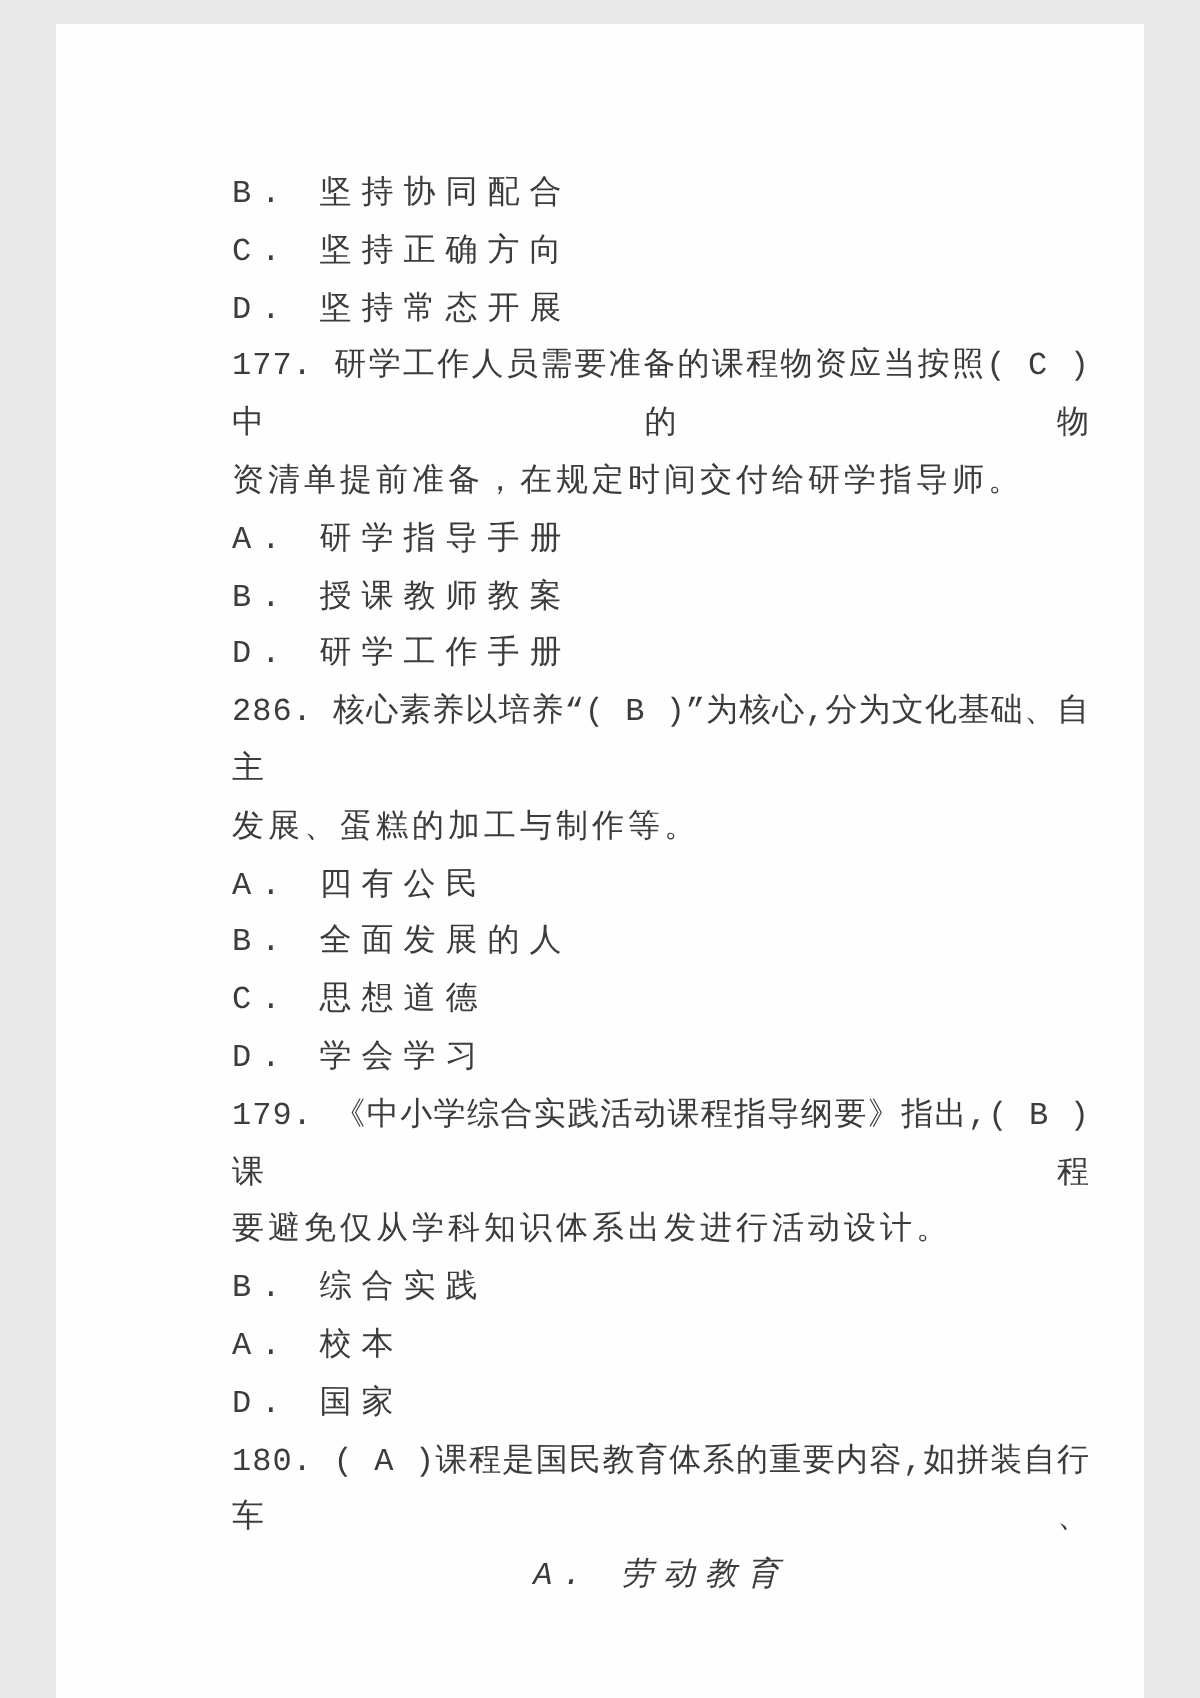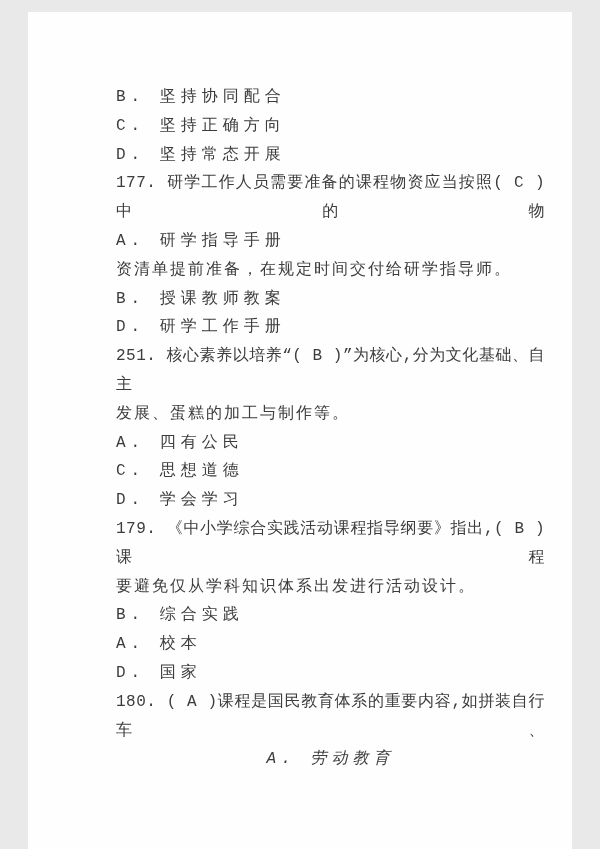"A. 研学指导手册" div.line { order: before "资清单提前准备，在规定时间交付给研学指导师。" -> after "资清单提前准备，在规定时间交付给研学指导师。" }
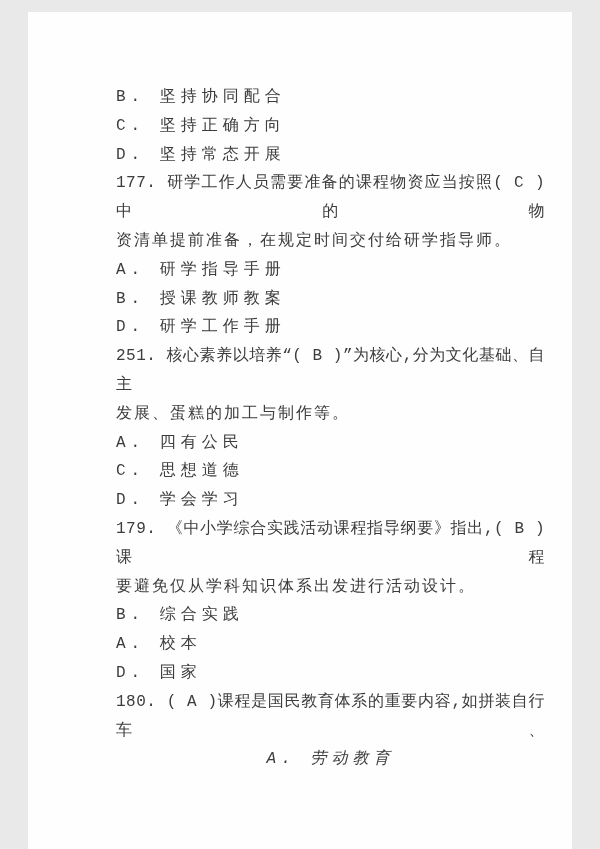"251. 核心素养以培养“( B )”为核心,分为文化基础、自主" div.line { text: 251 -> 286 }
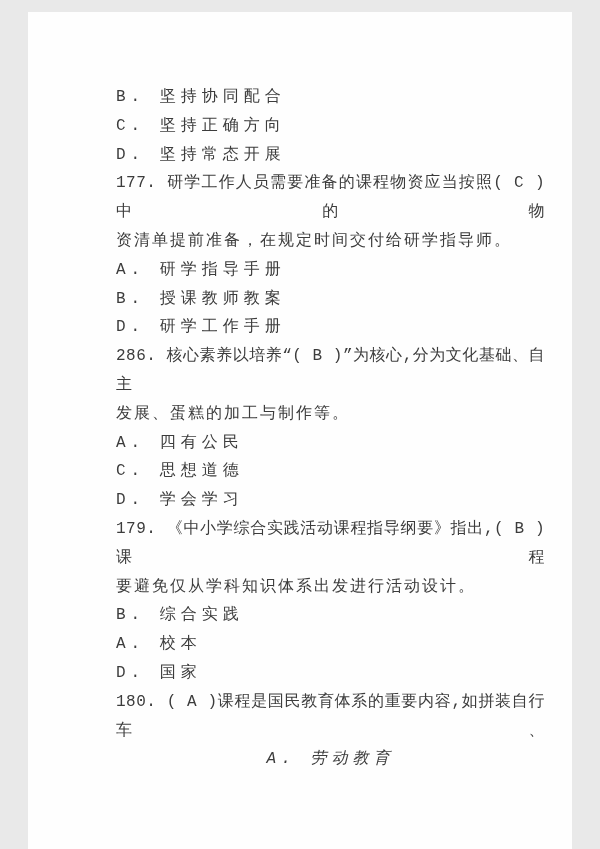"B. 全面发展的人" div.line { html: none -> <div>B. 全面发展的人</div> }
